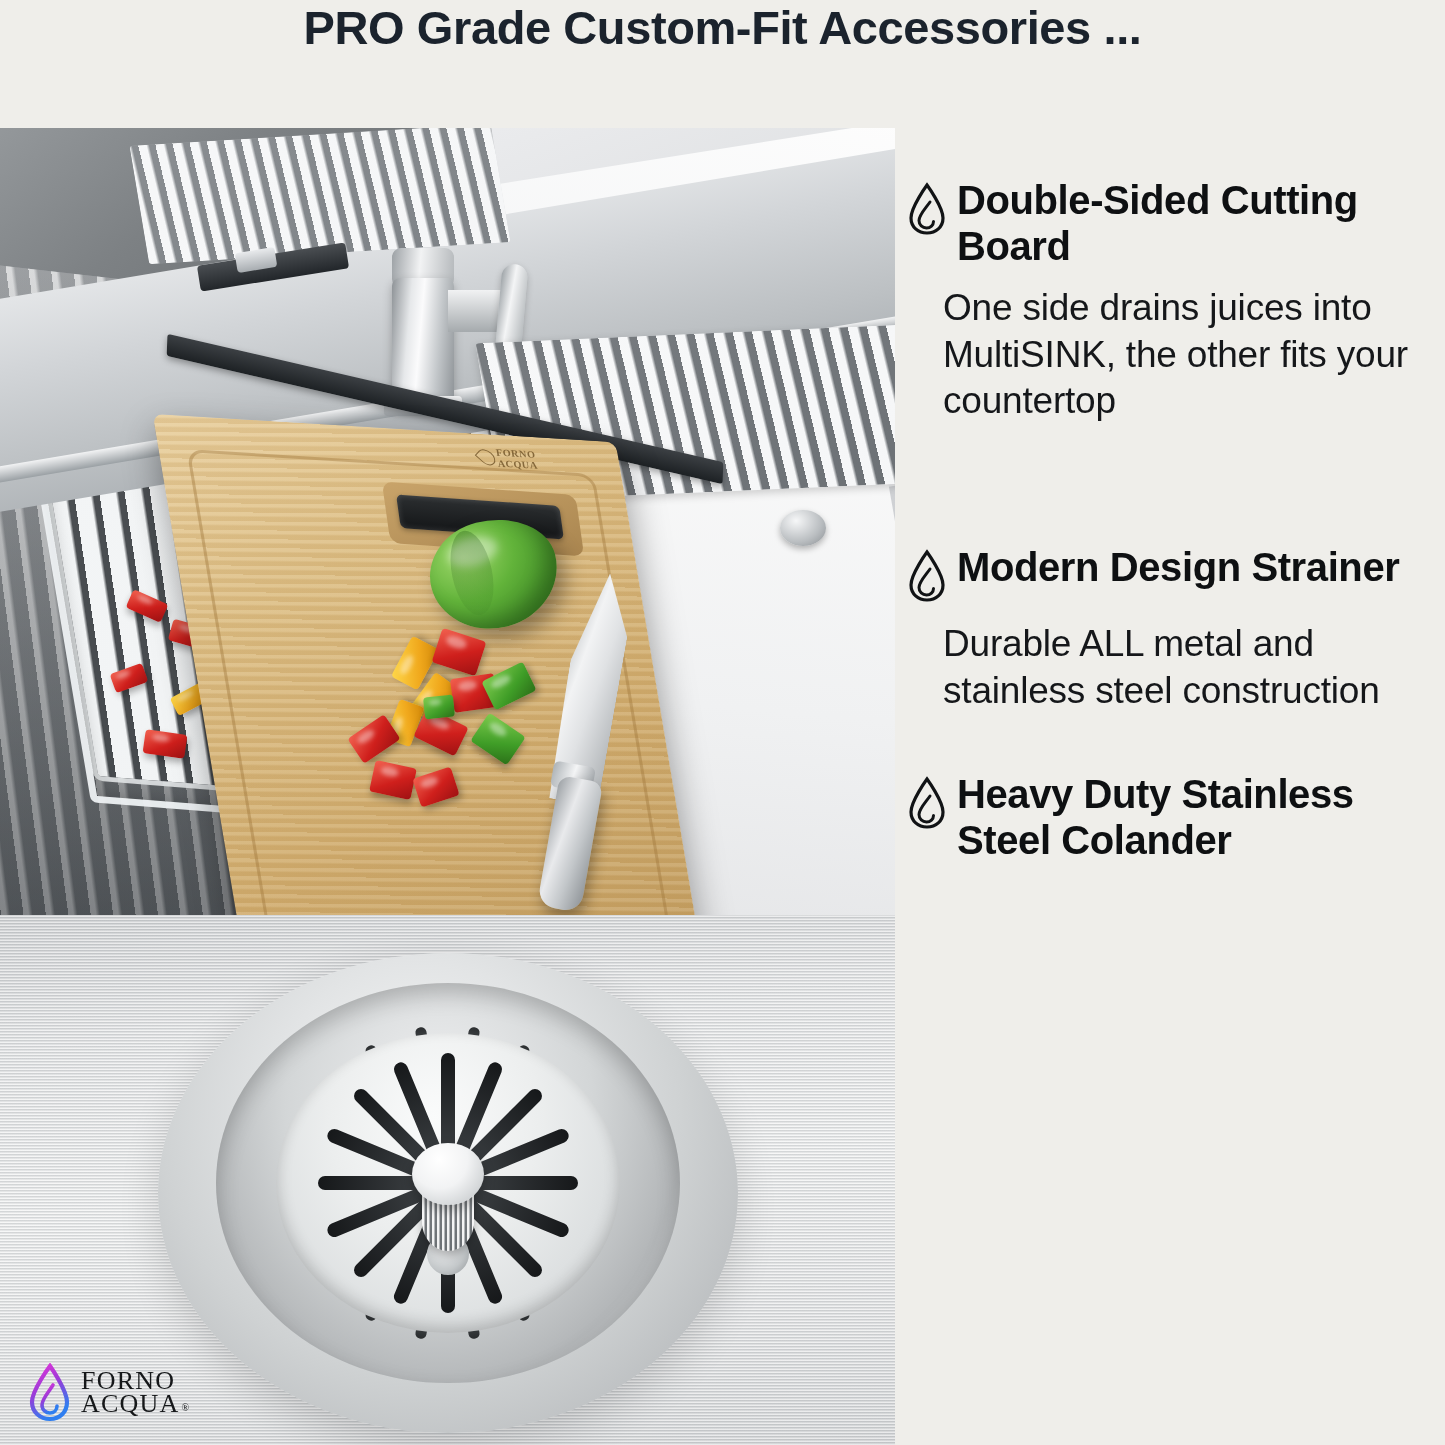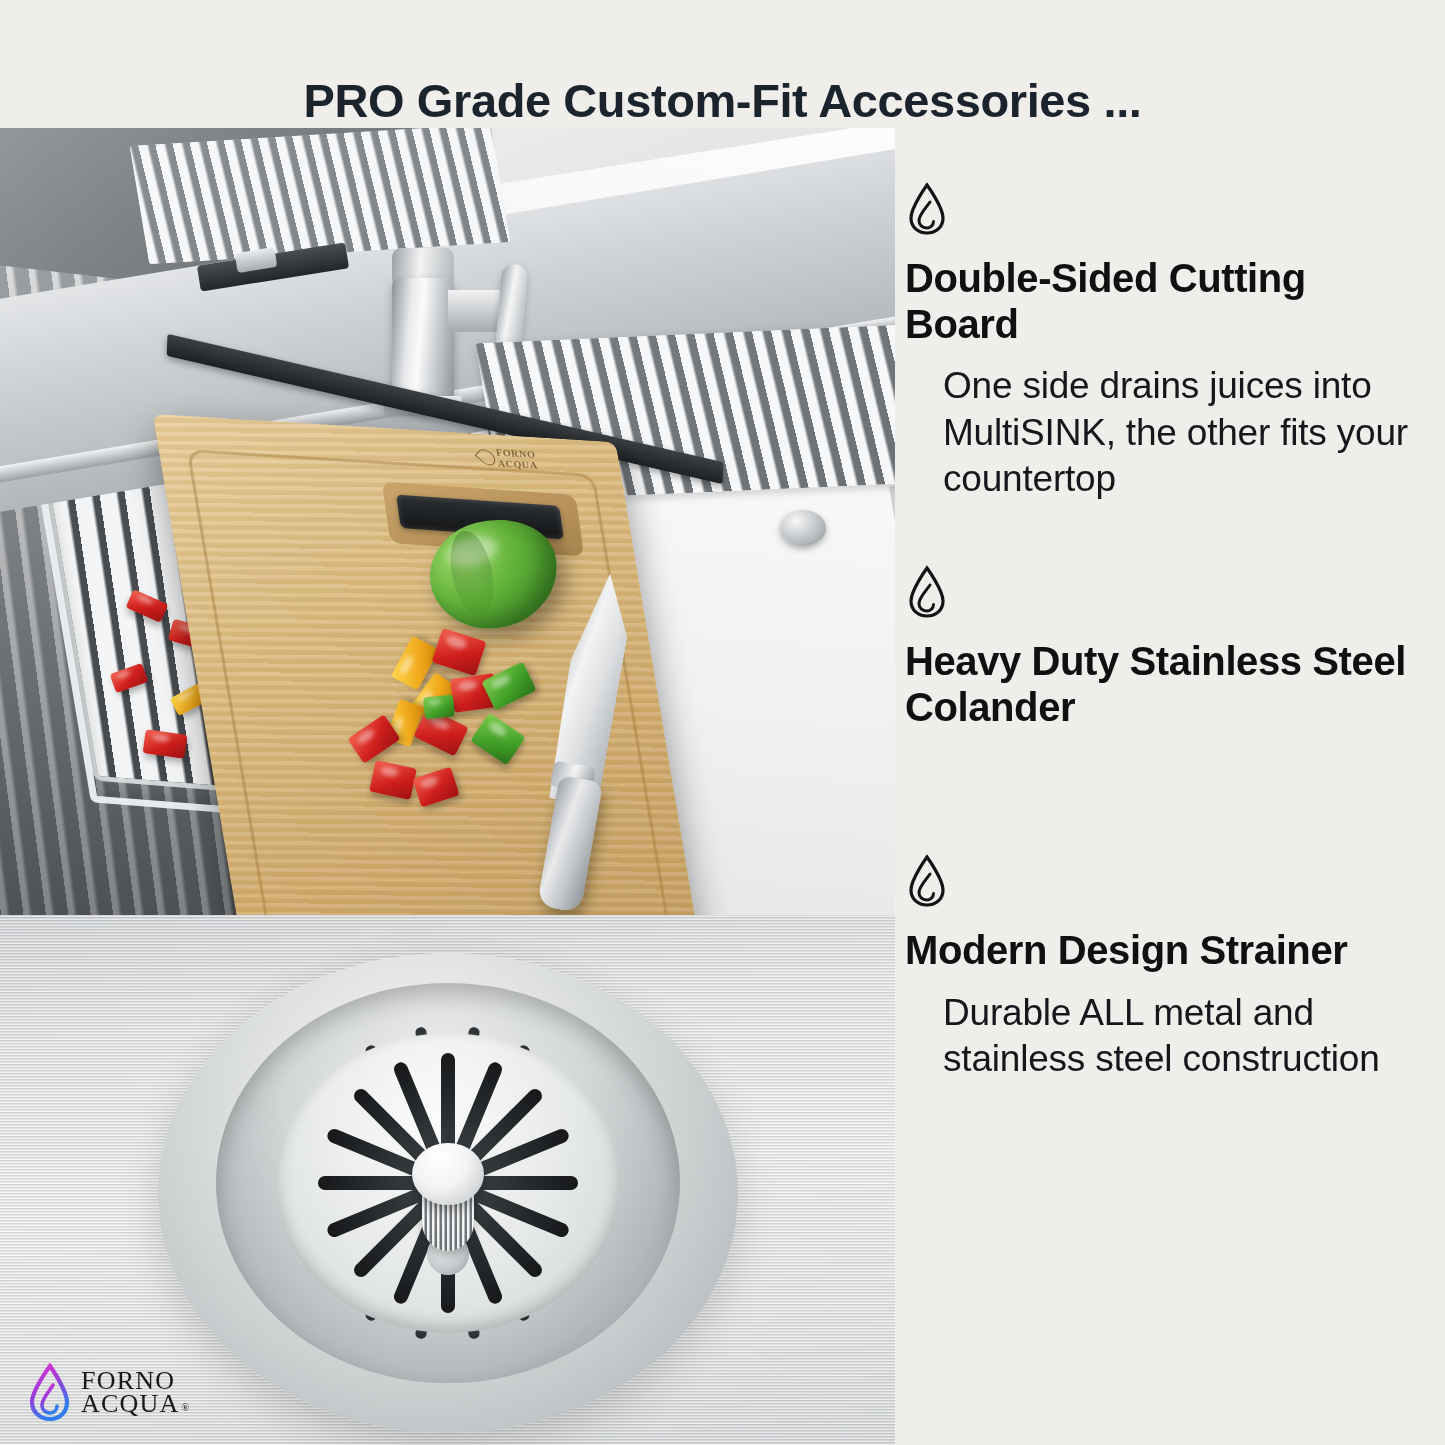"PRO Grade Custom-Fit Accessories ..." .header { align-items: flex-end -> flex-start }
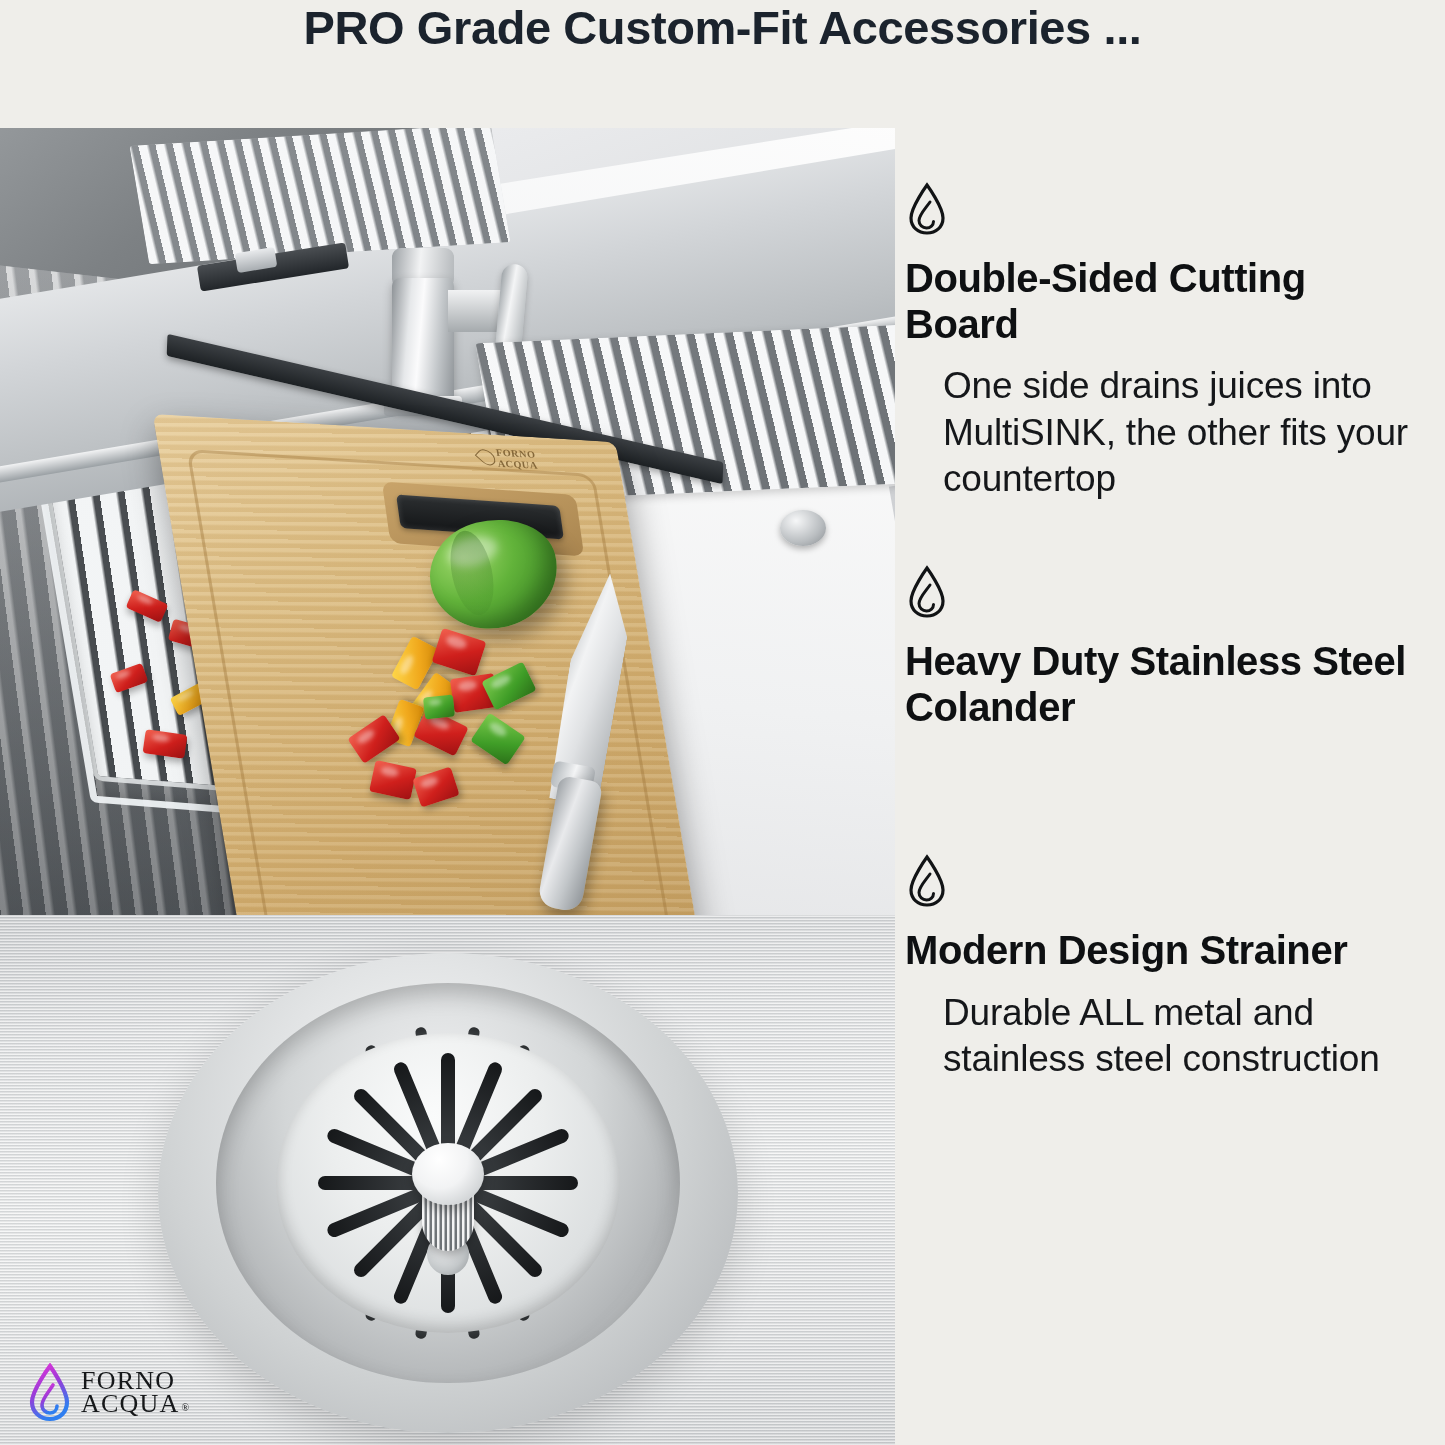"Double-Sided Cutting Board" .feature-head { flex-direction: column -> none; gap: 18px -> 8px }
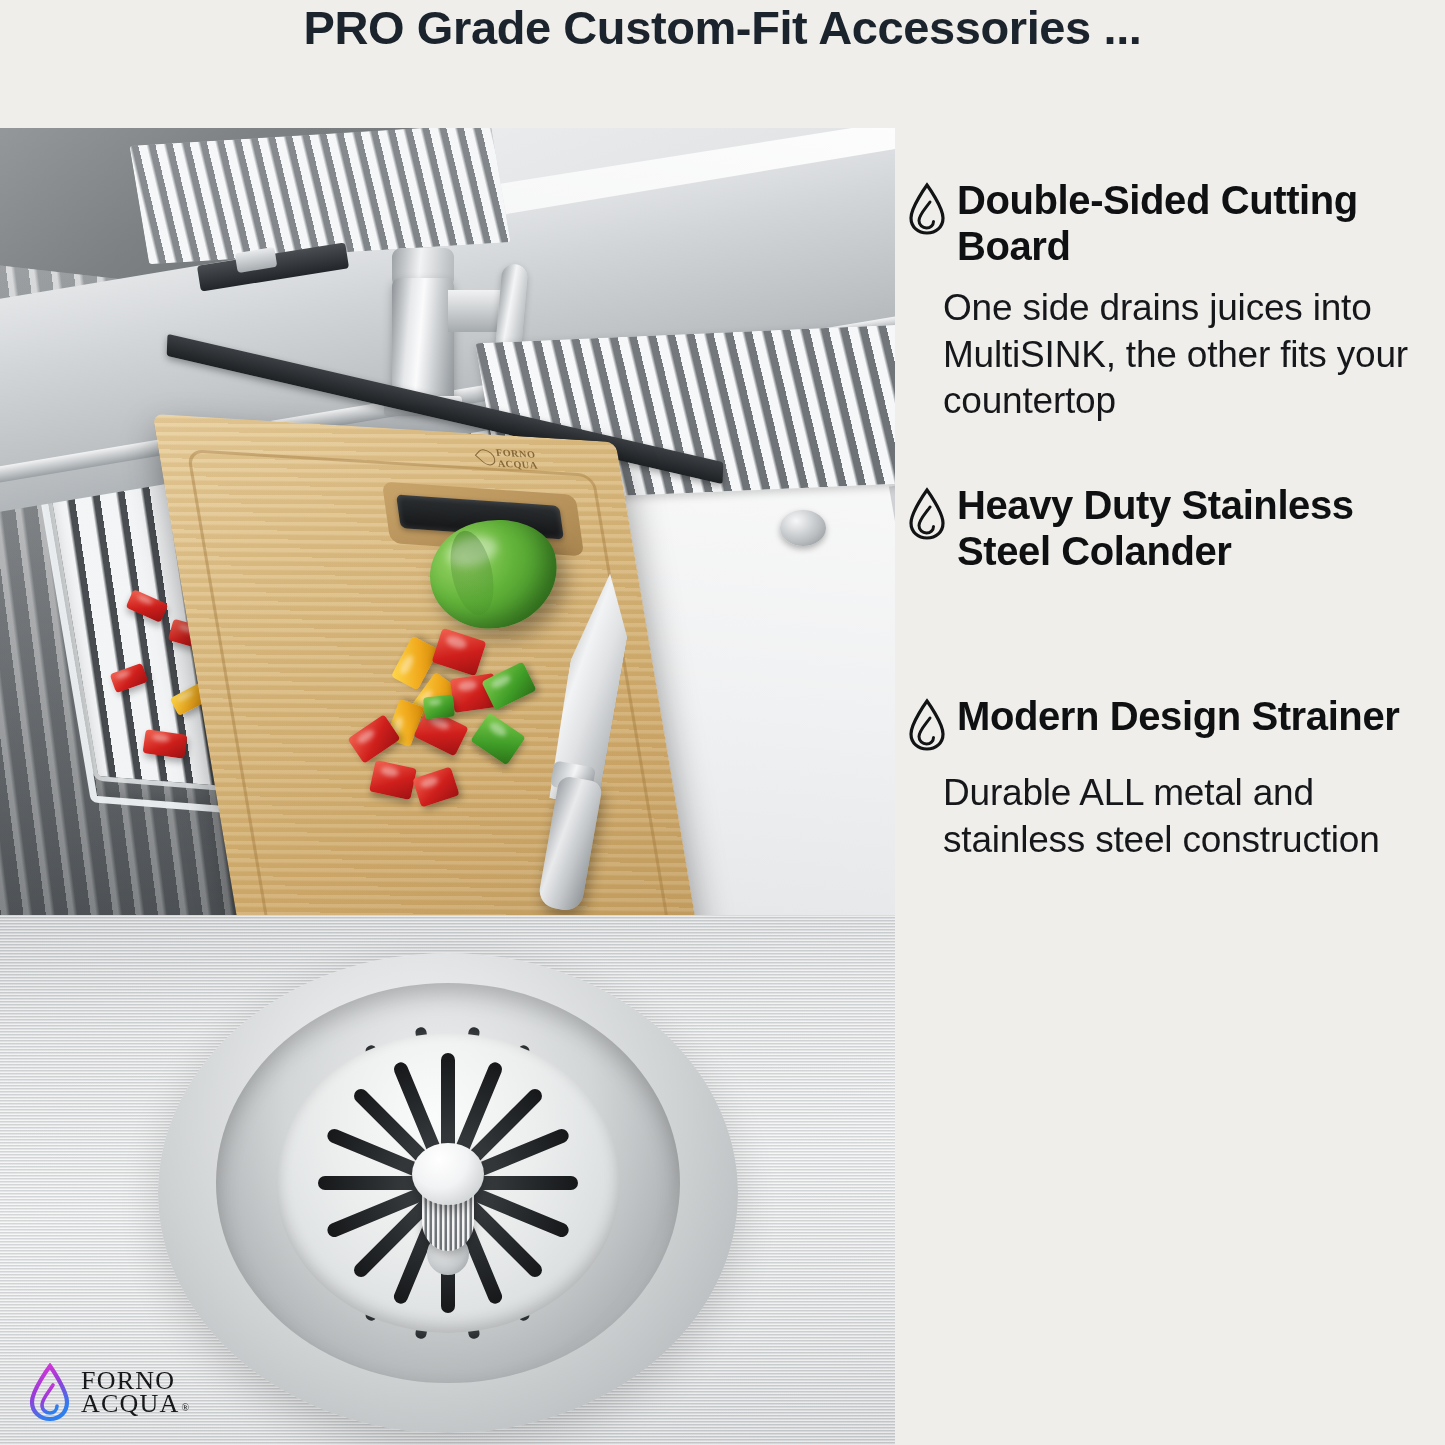"Heavy Duty Stainless Steel Colander" div.feature { order: before "Modern Design Strainer" -> after "Modern Design Strainer" }
